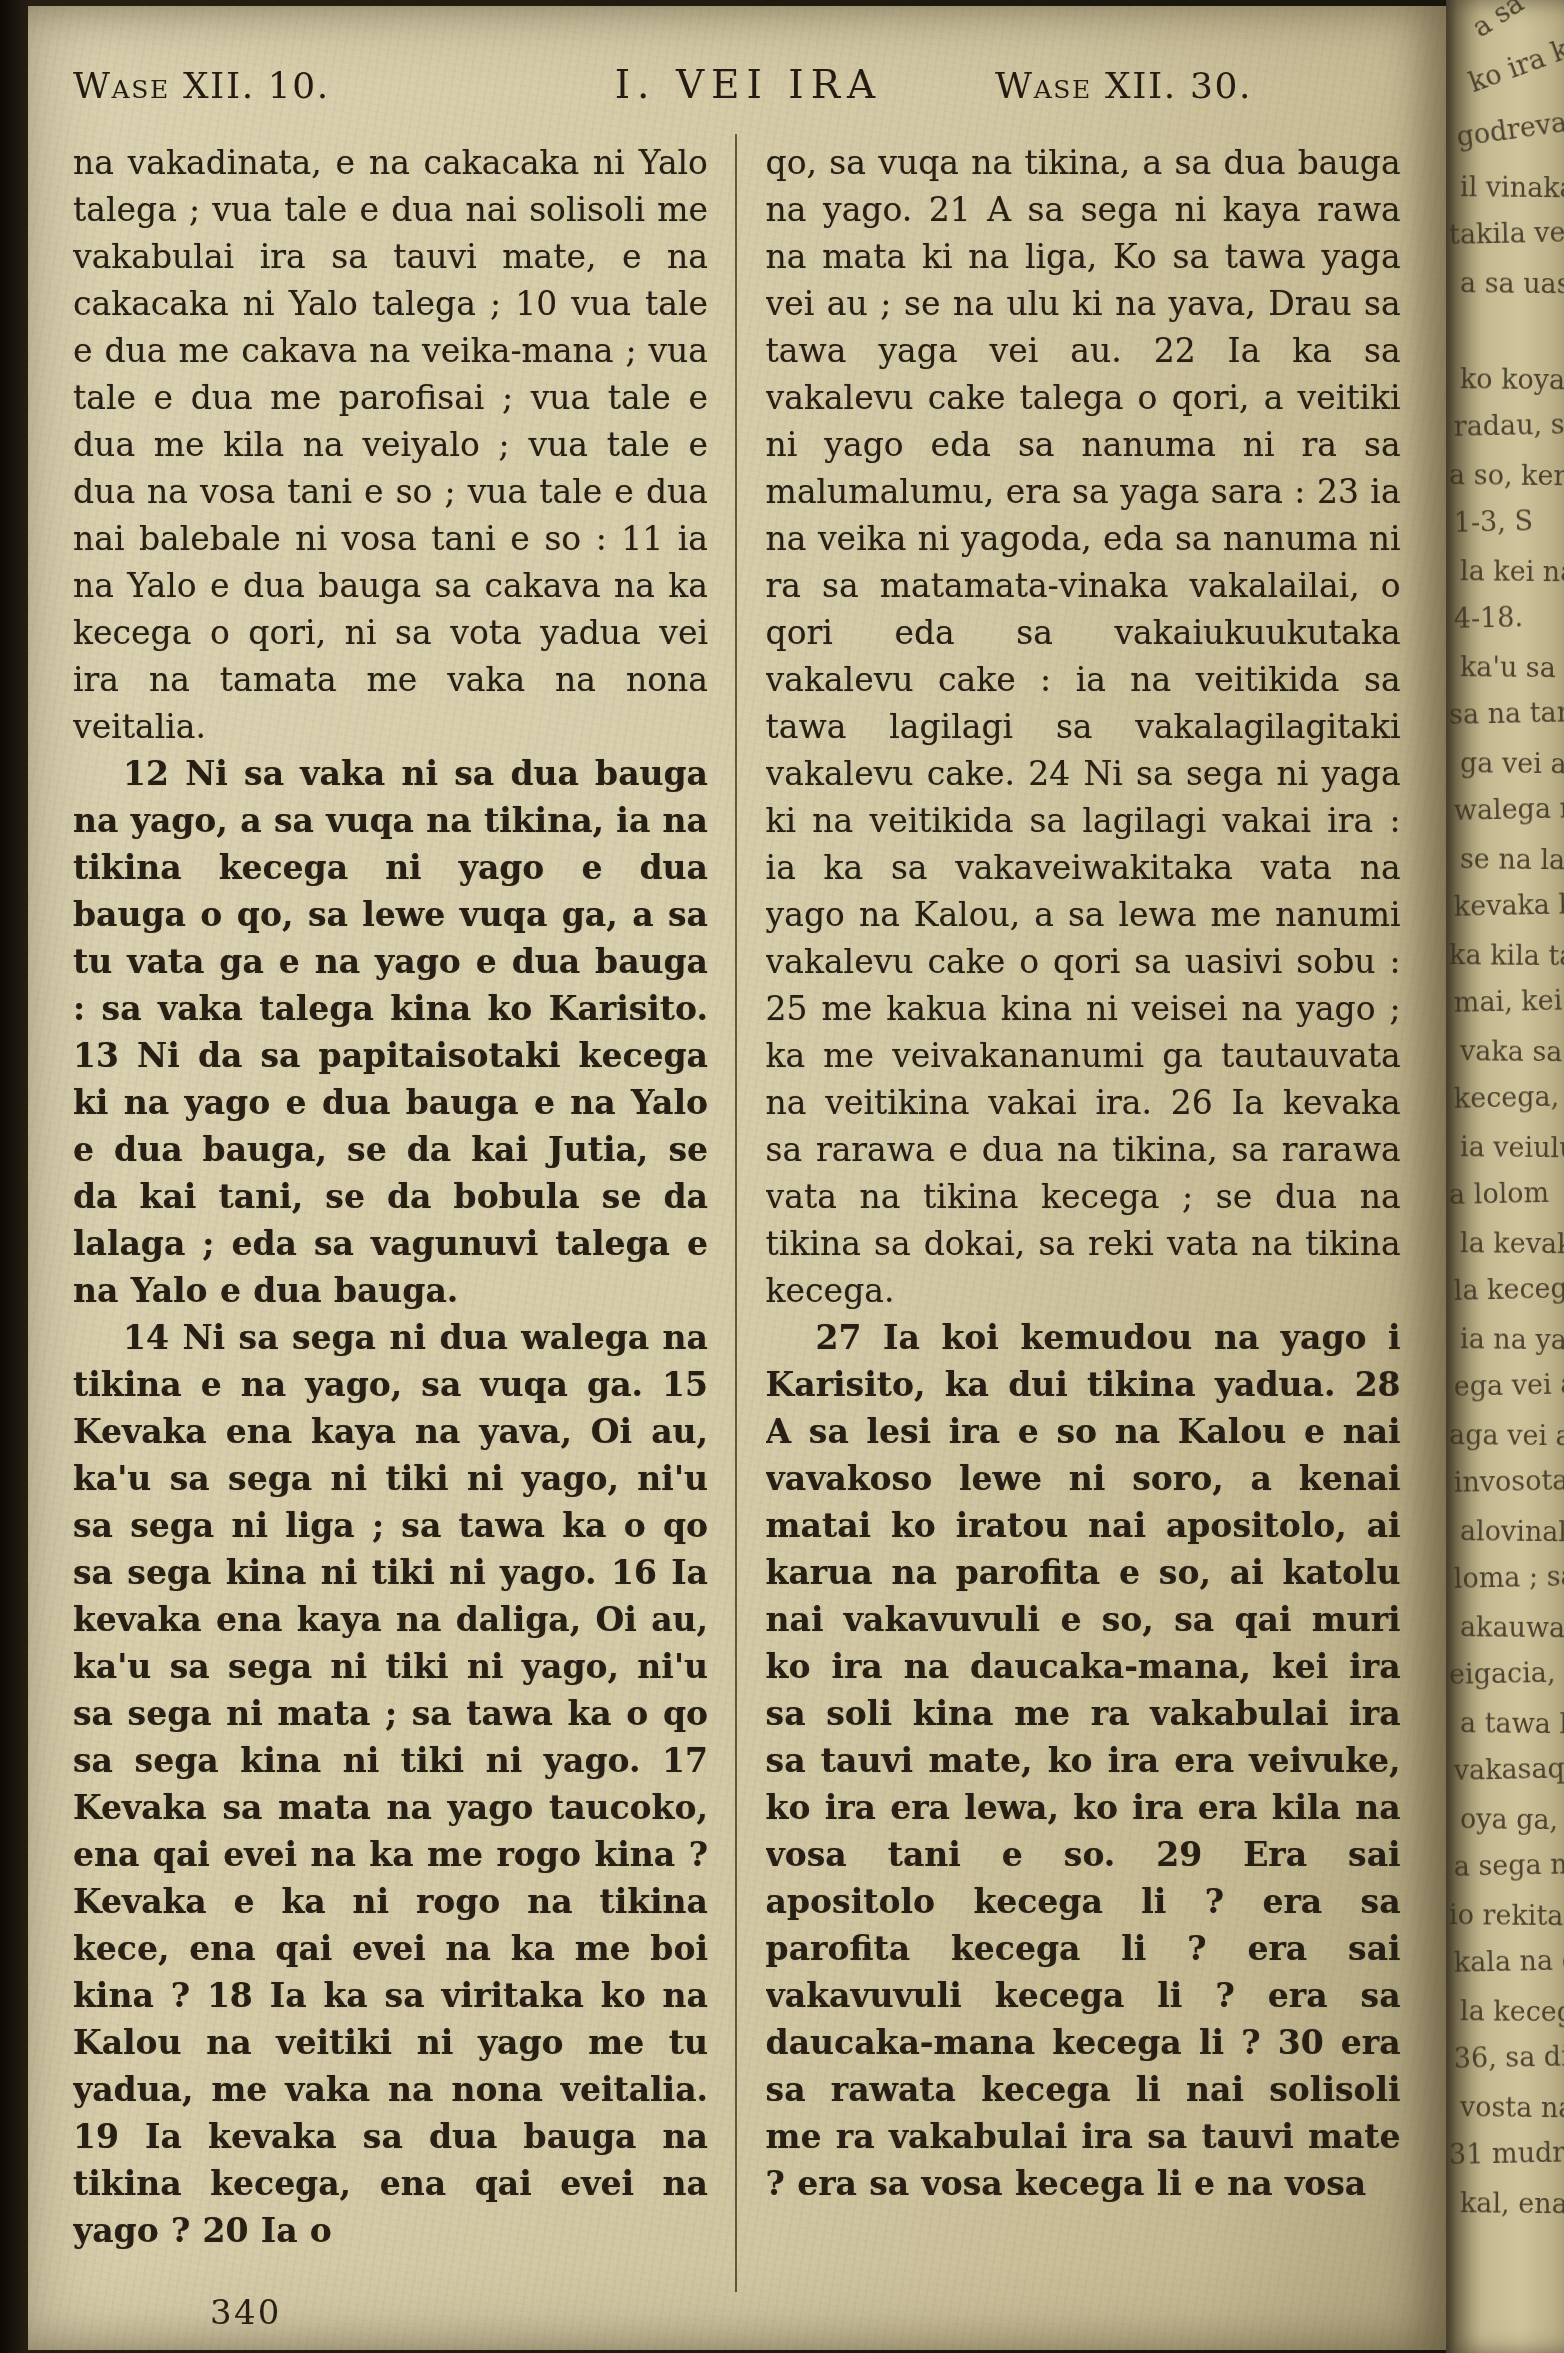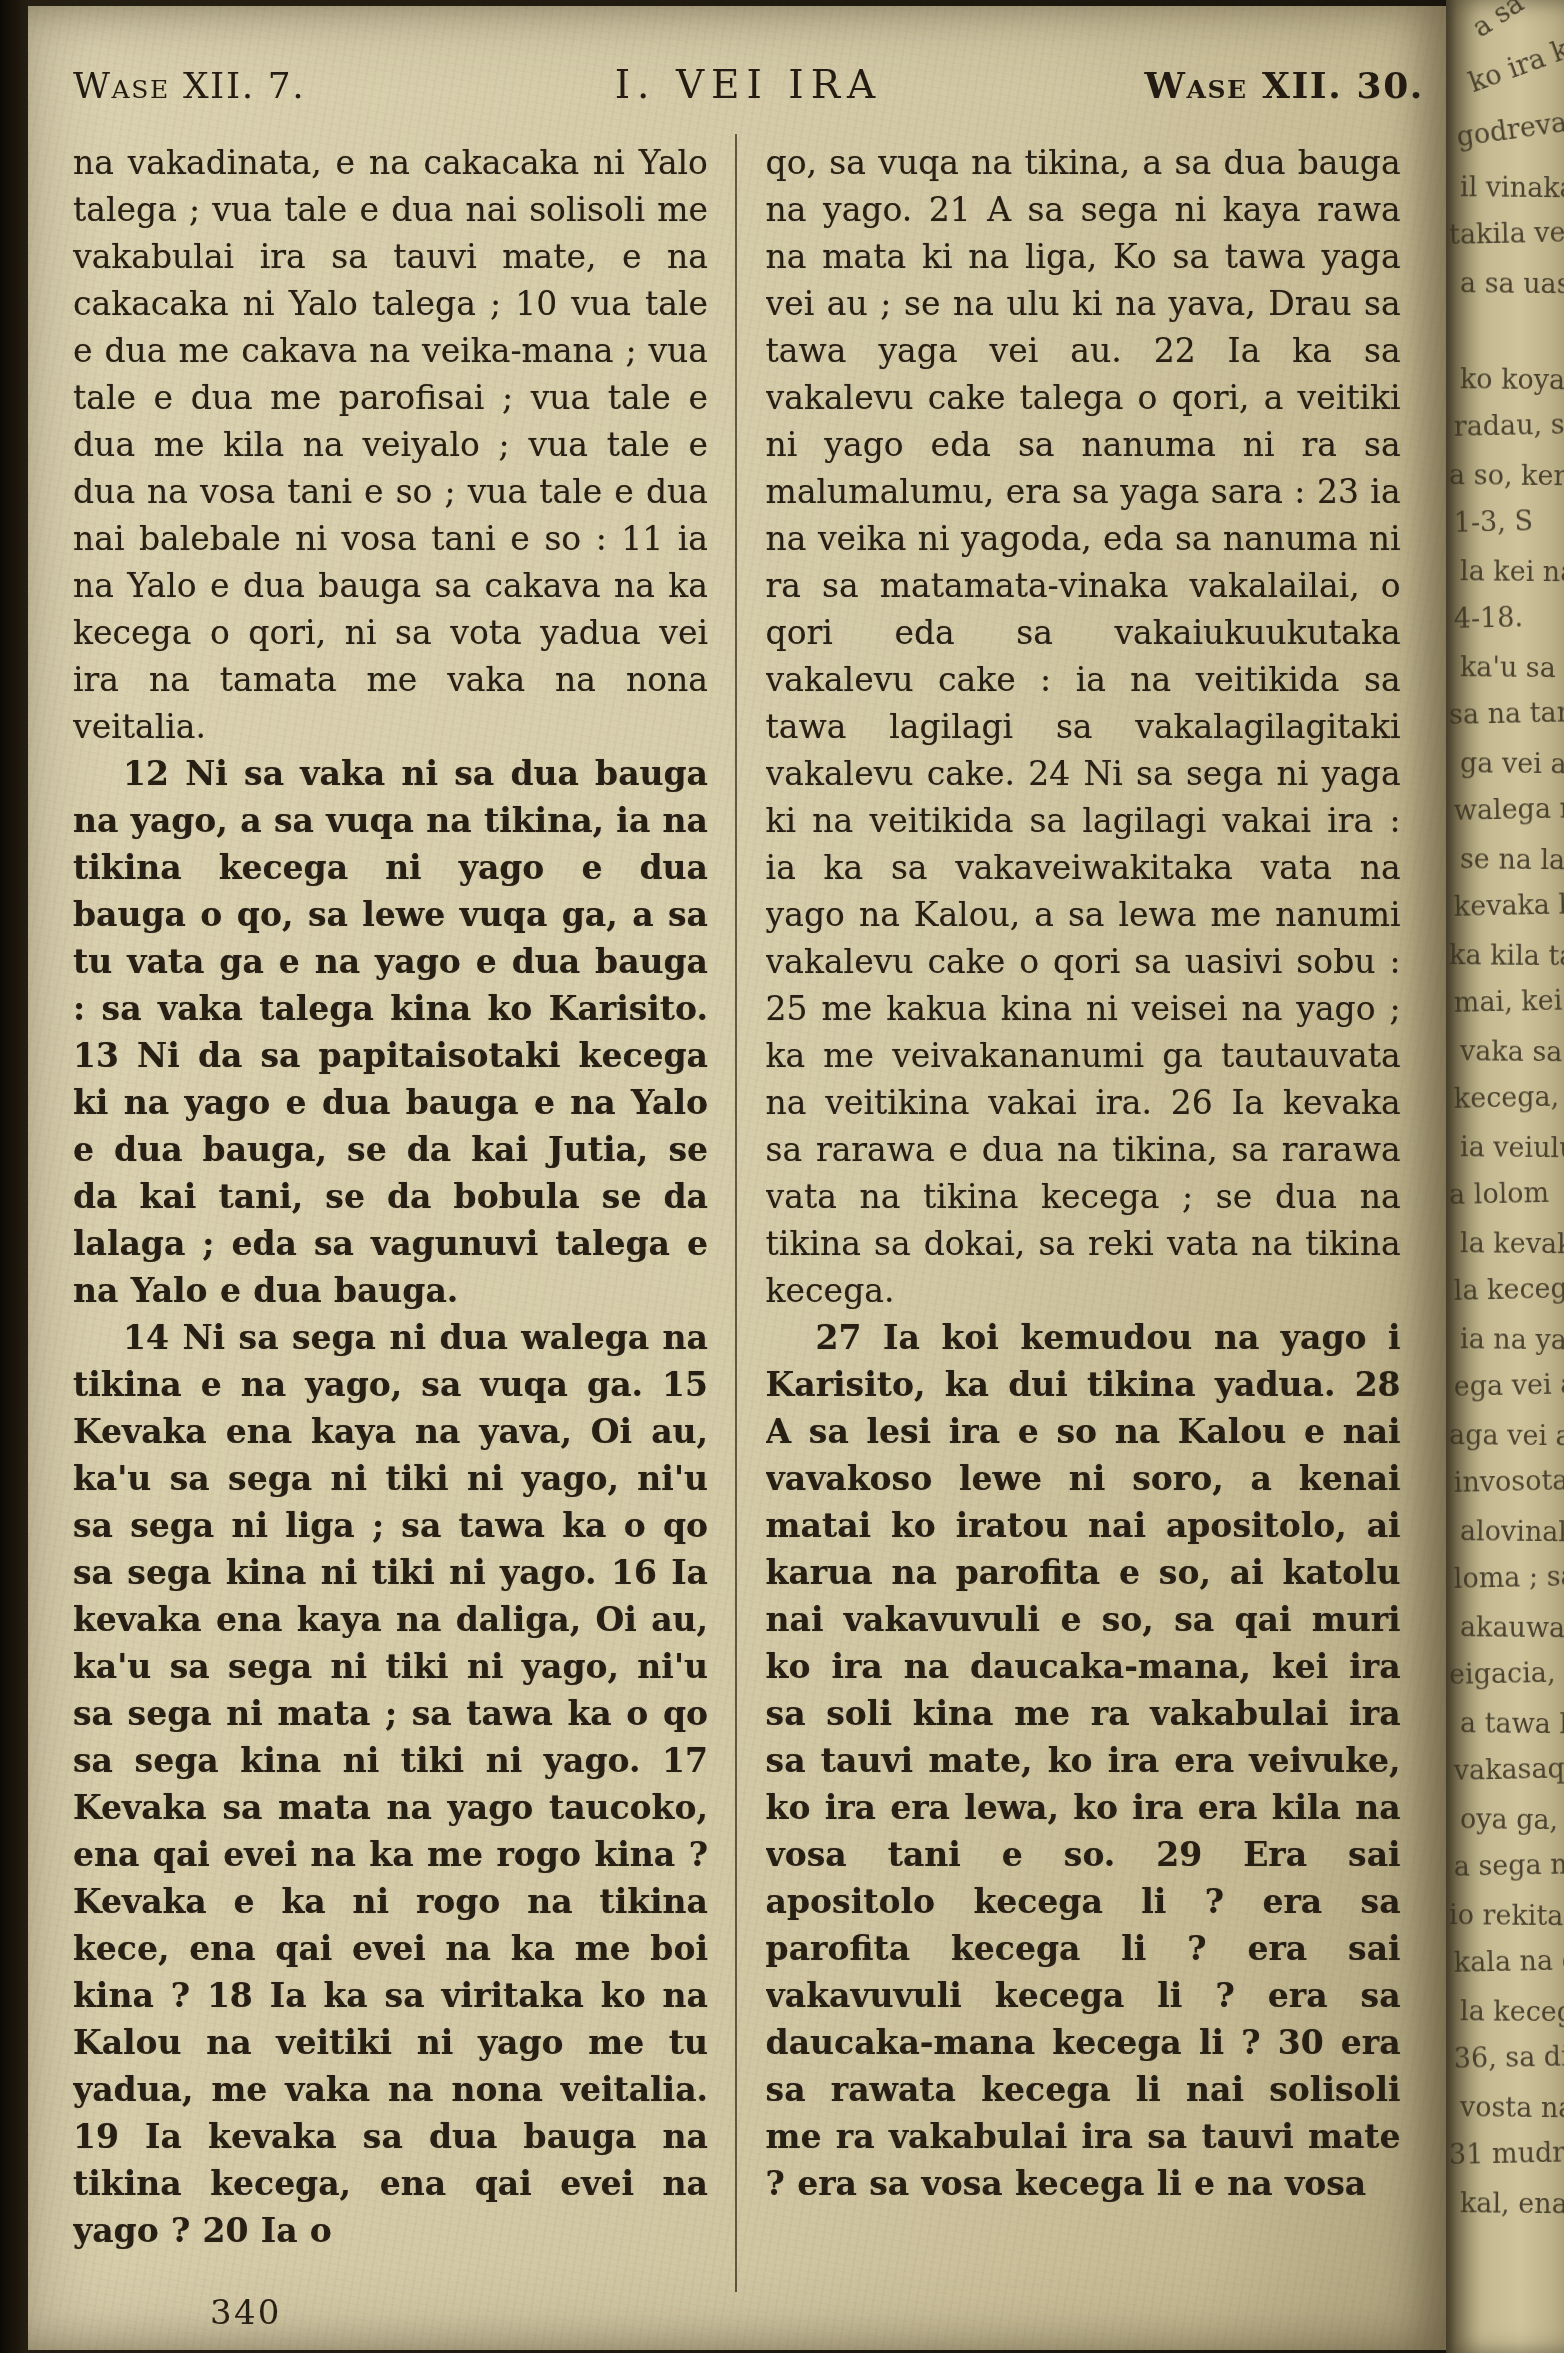"Wase XII. 7." span.head-side { text: 7 -> 10 }
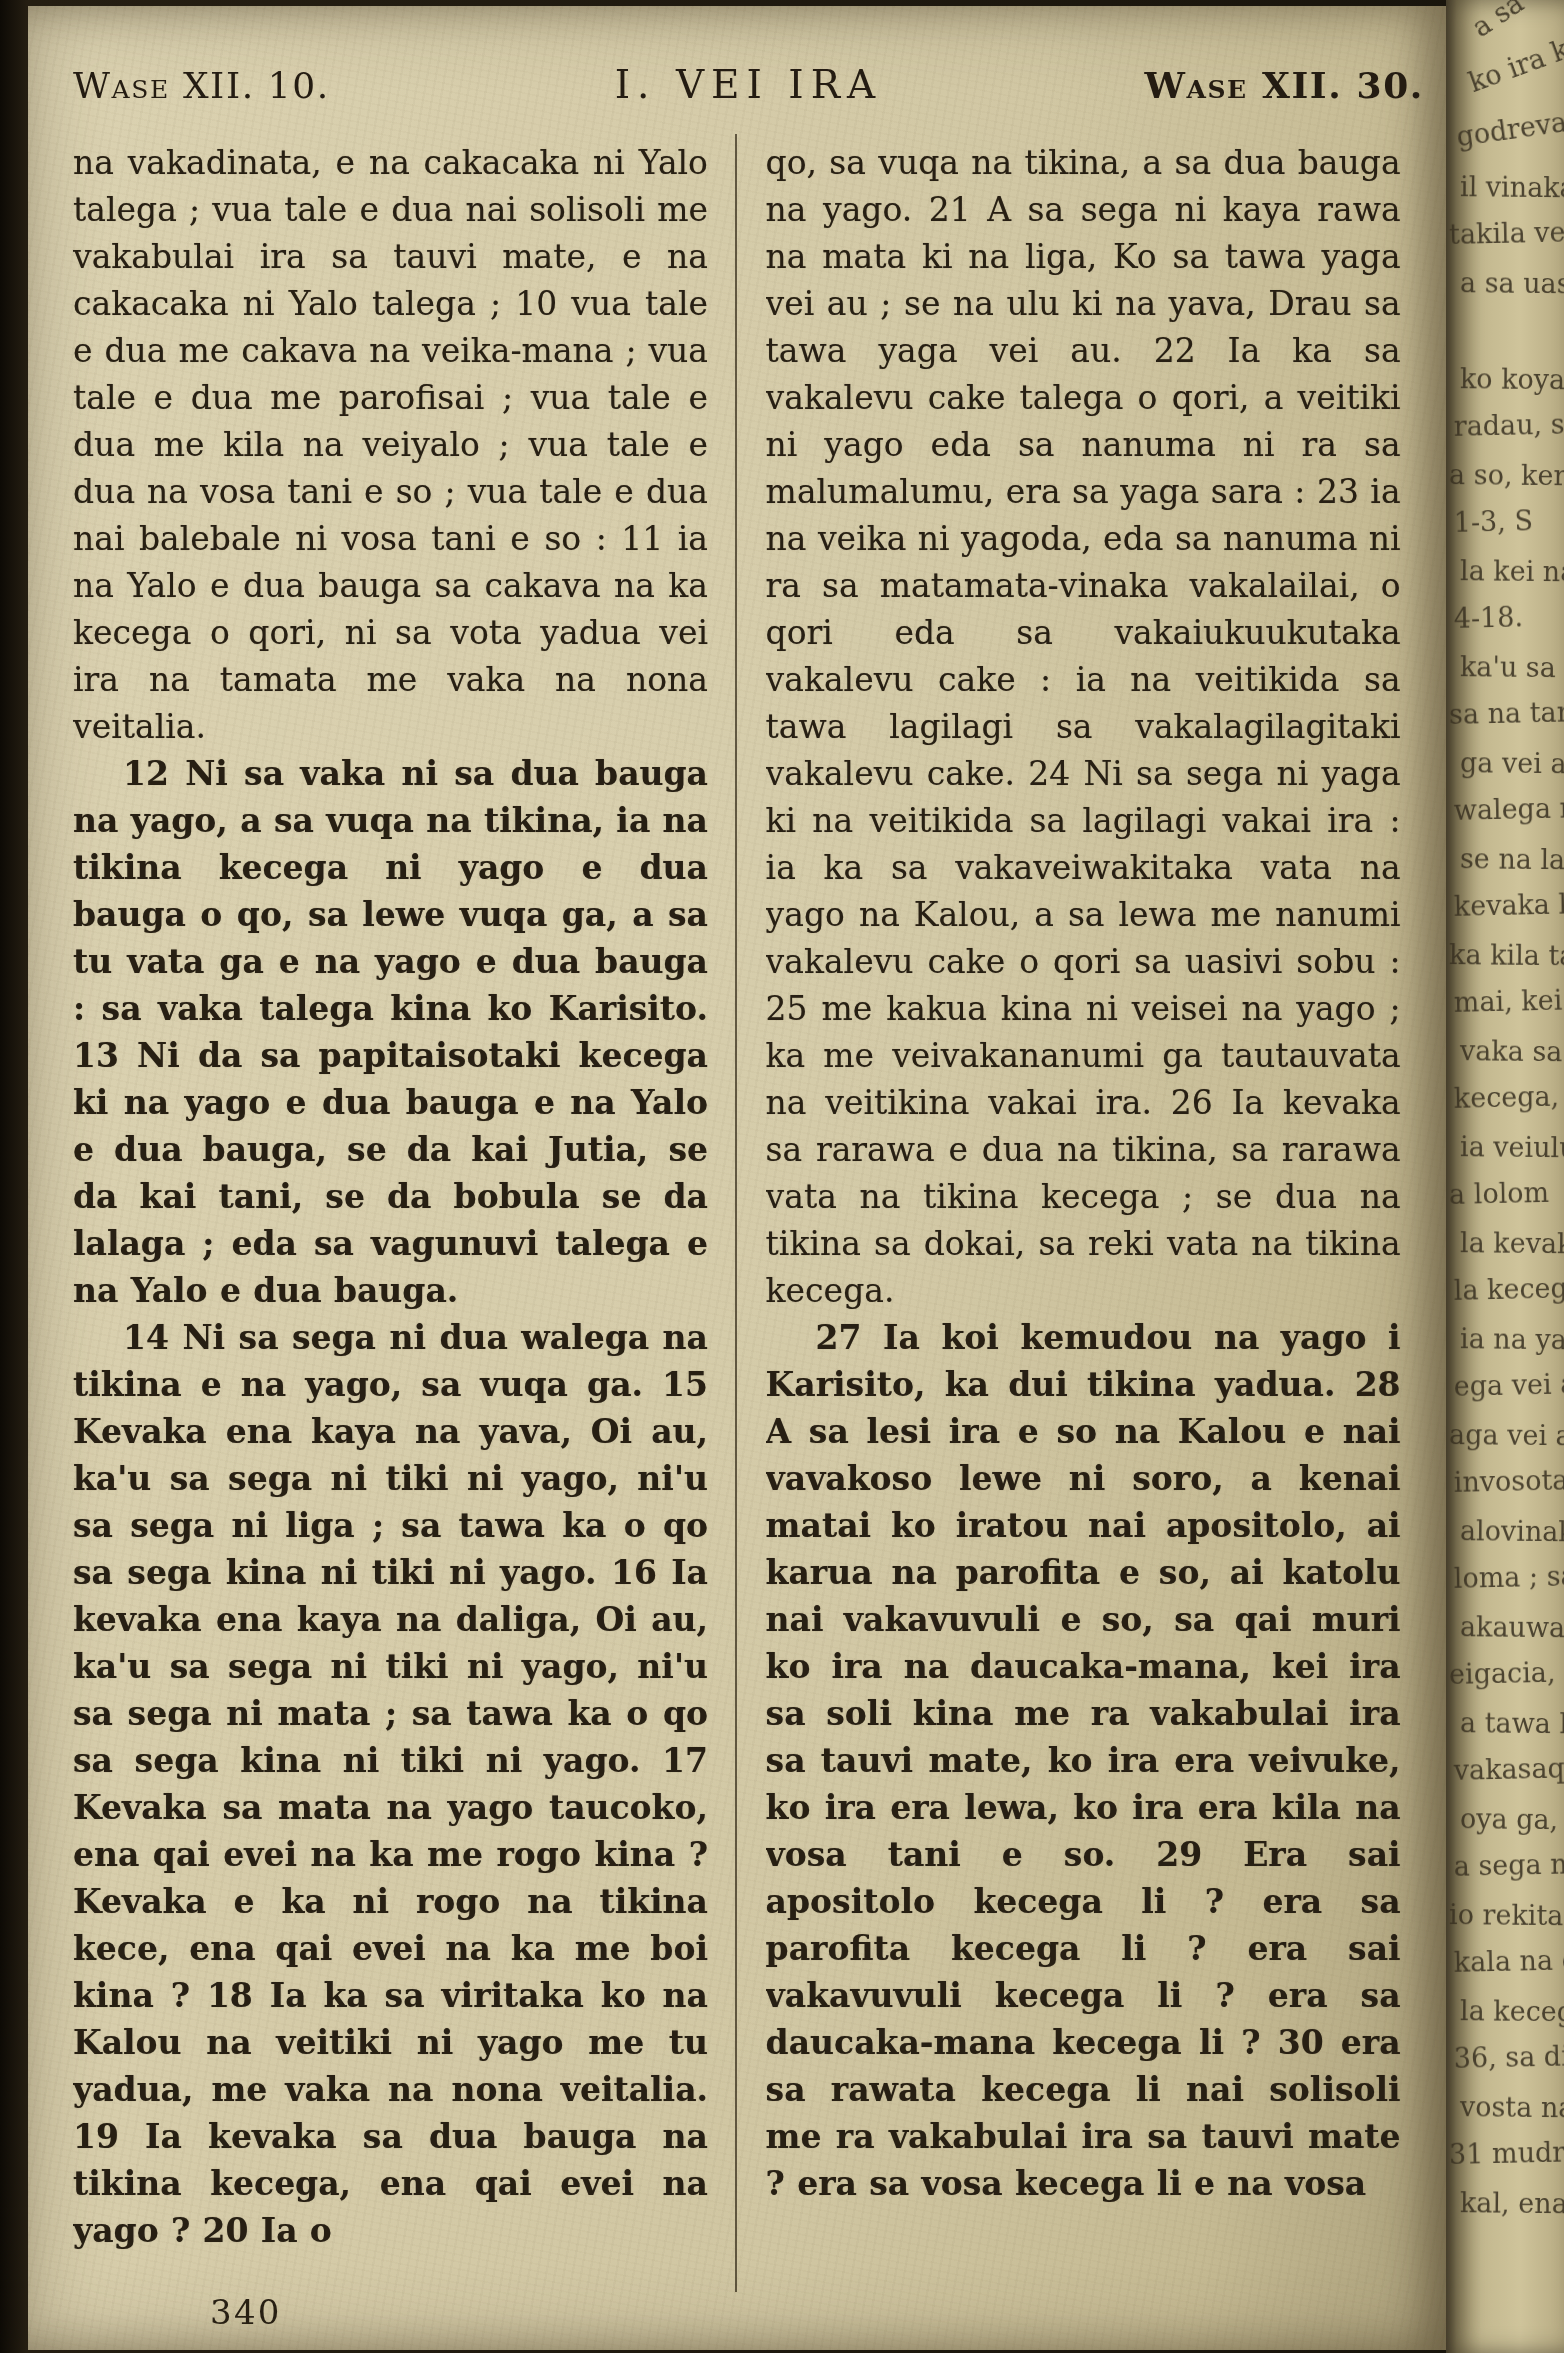"Wase XII. 30." .head-right { font-weight: bold -> none; text-align: right -> left }
